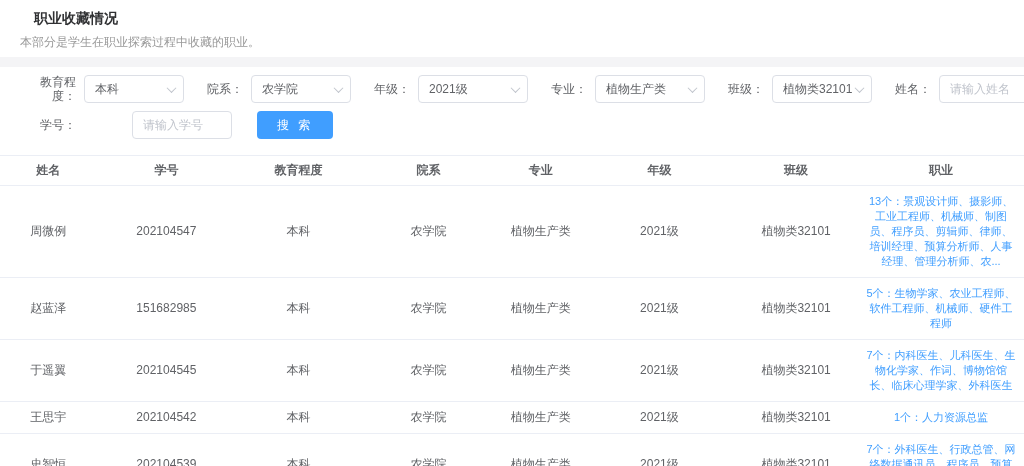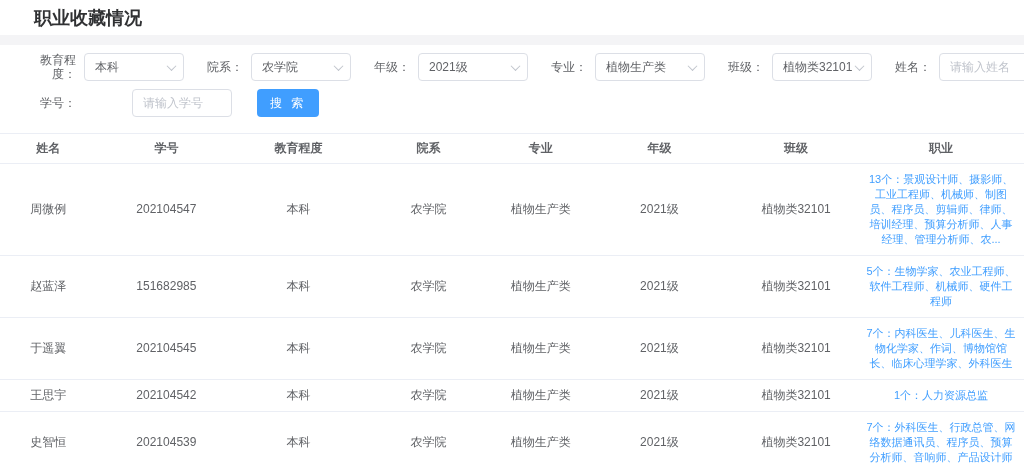"职业收藏情况" .page-title { font-size: 18px -> 14px }
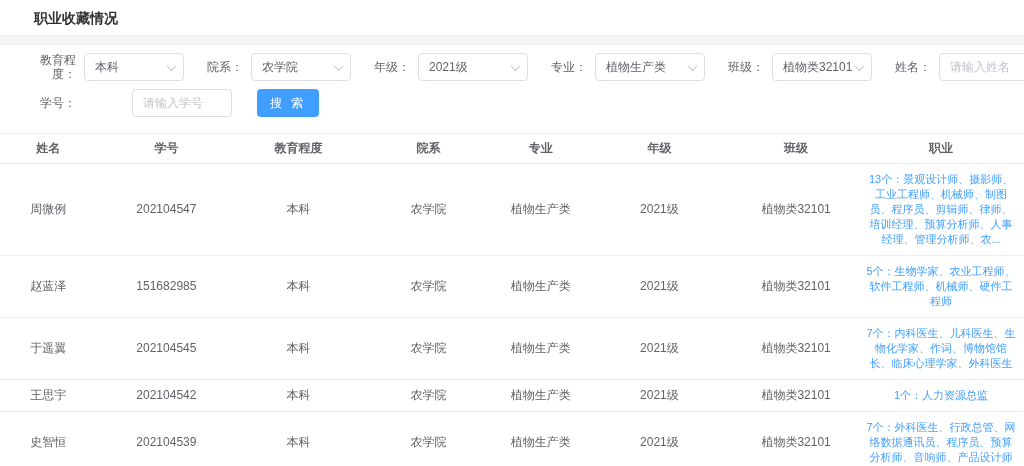"本部分是学生在职业探索过程中收藏的职业。" div.page-subtitle { html: none -> <div>本部分是学生在职业探索过程中收藏的职业。</div> }
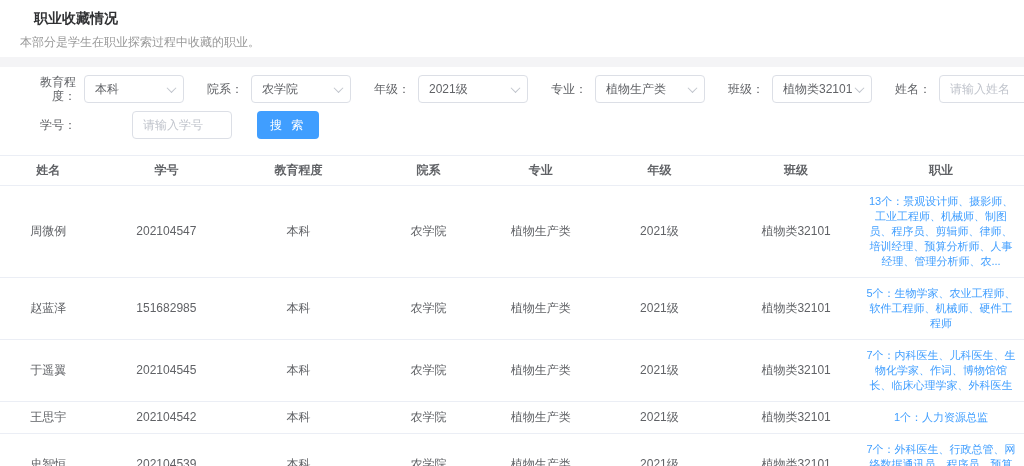"搜 索" .btn-primary { padding: 0 13px -> 0 20px }
